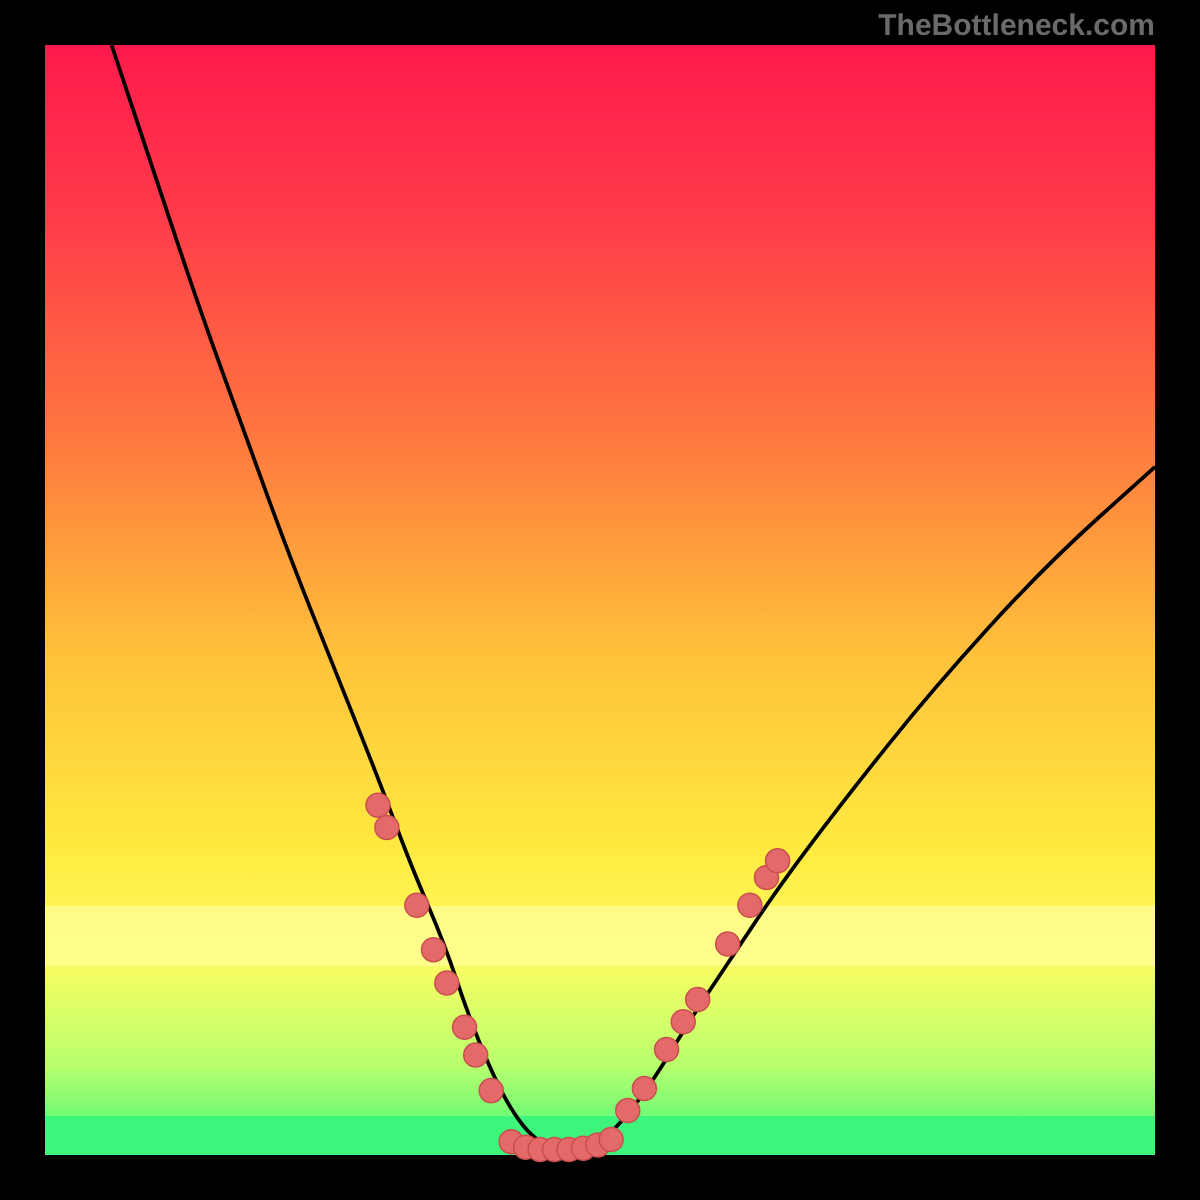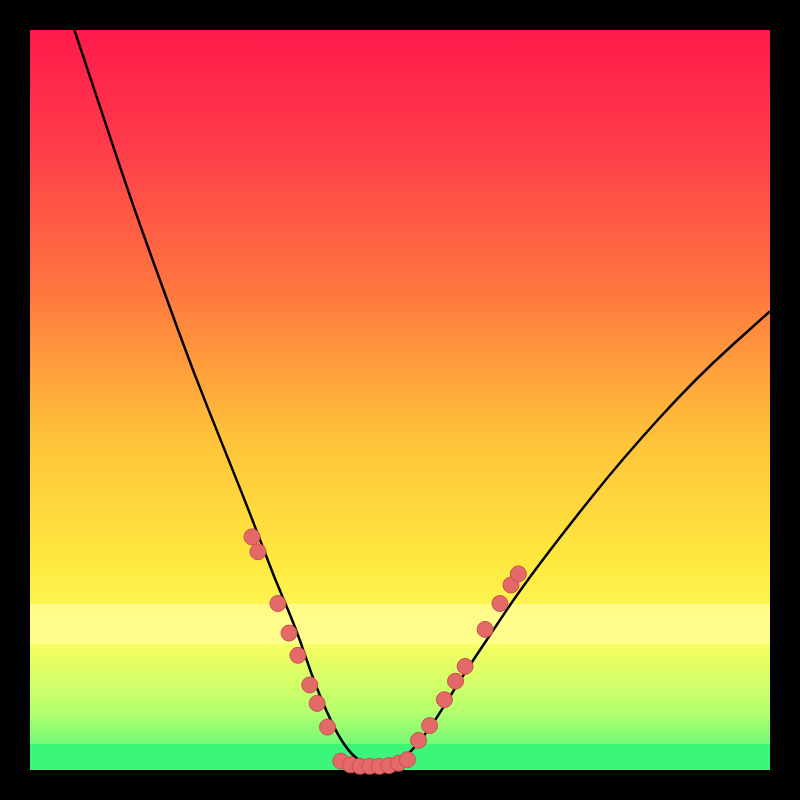"TheBottleneck.com" div.watermark { html: none -> <div>TheBottleneck.com</div> }
